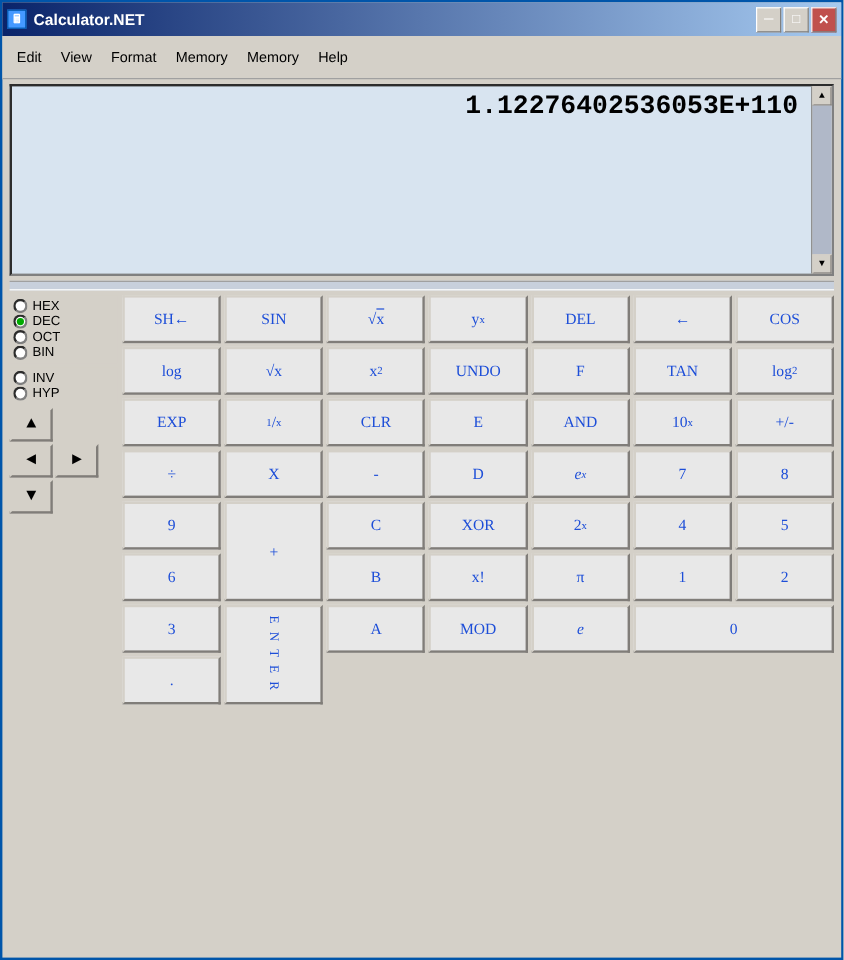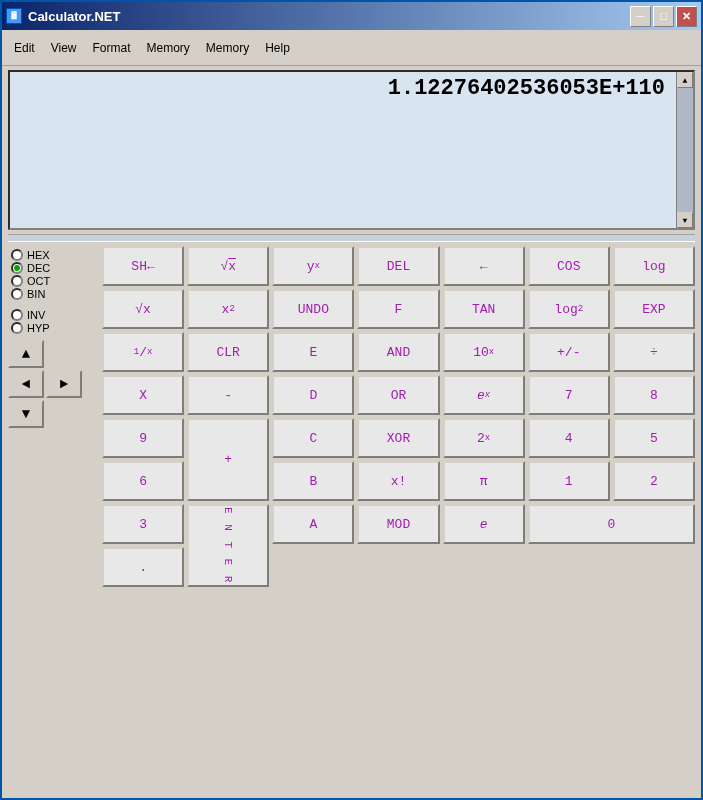"SH←" .calc-btn { color: #a21caf -> #1d4ed8; font-family: Liberation Mono, monospace -> Liberation Serif, serif }
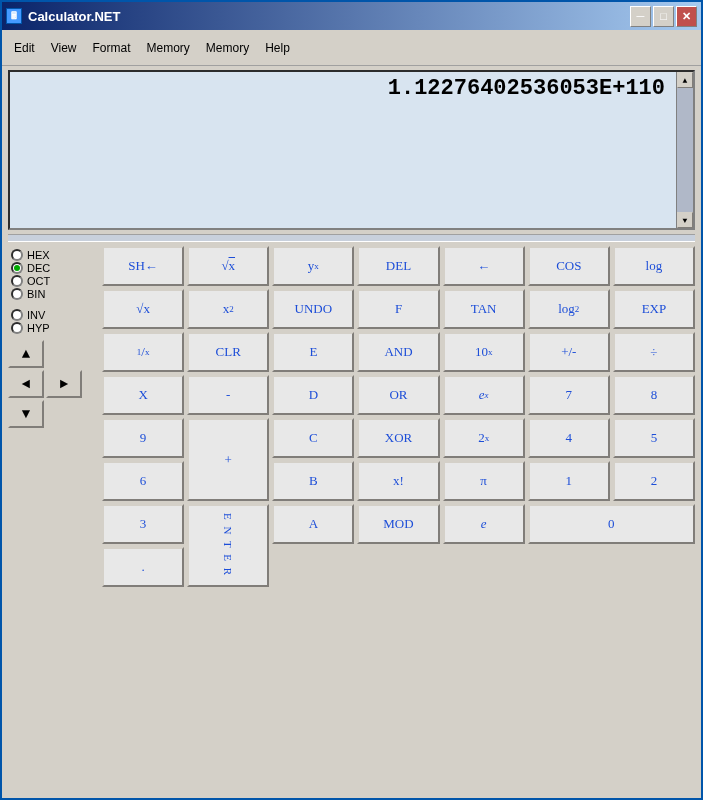"SIN" div.calc-btn { html: none -> <div>SIN</div> }
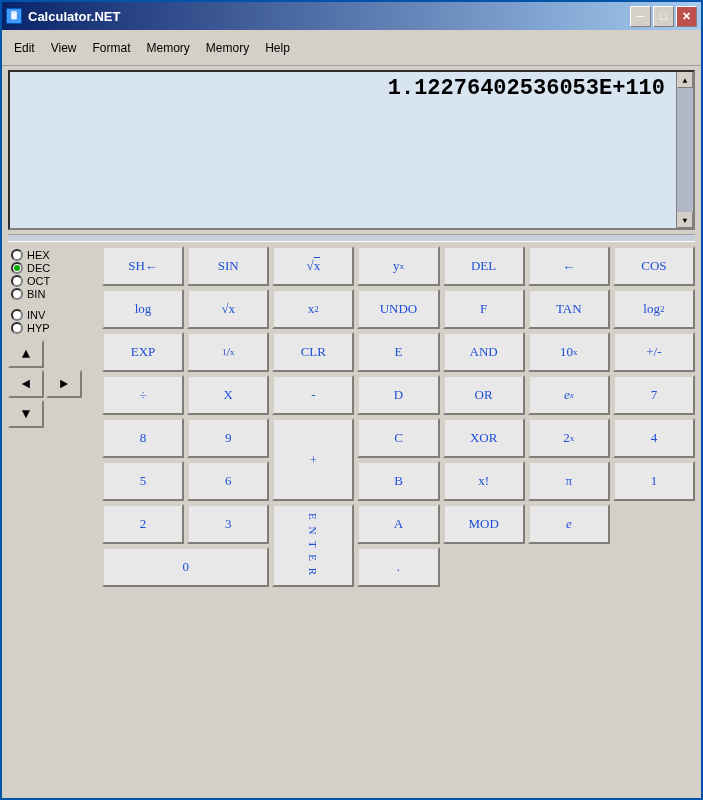"OR" div.calc-btn { html: <div>OR</div> -> none }
